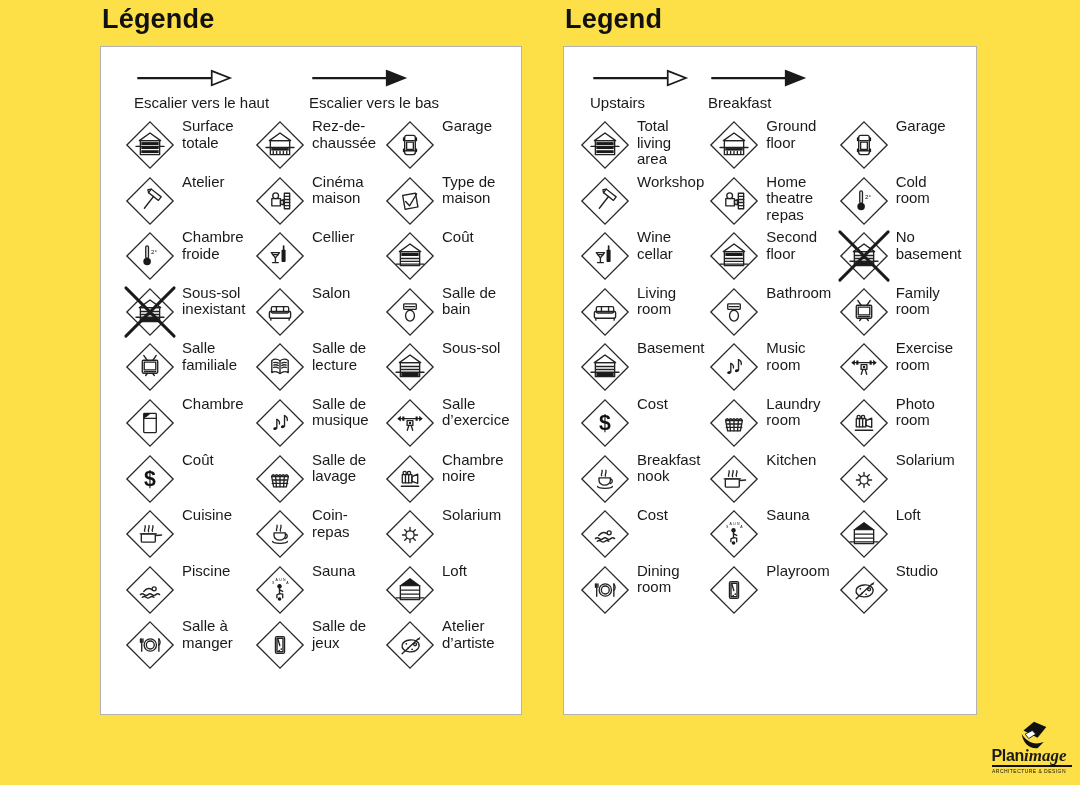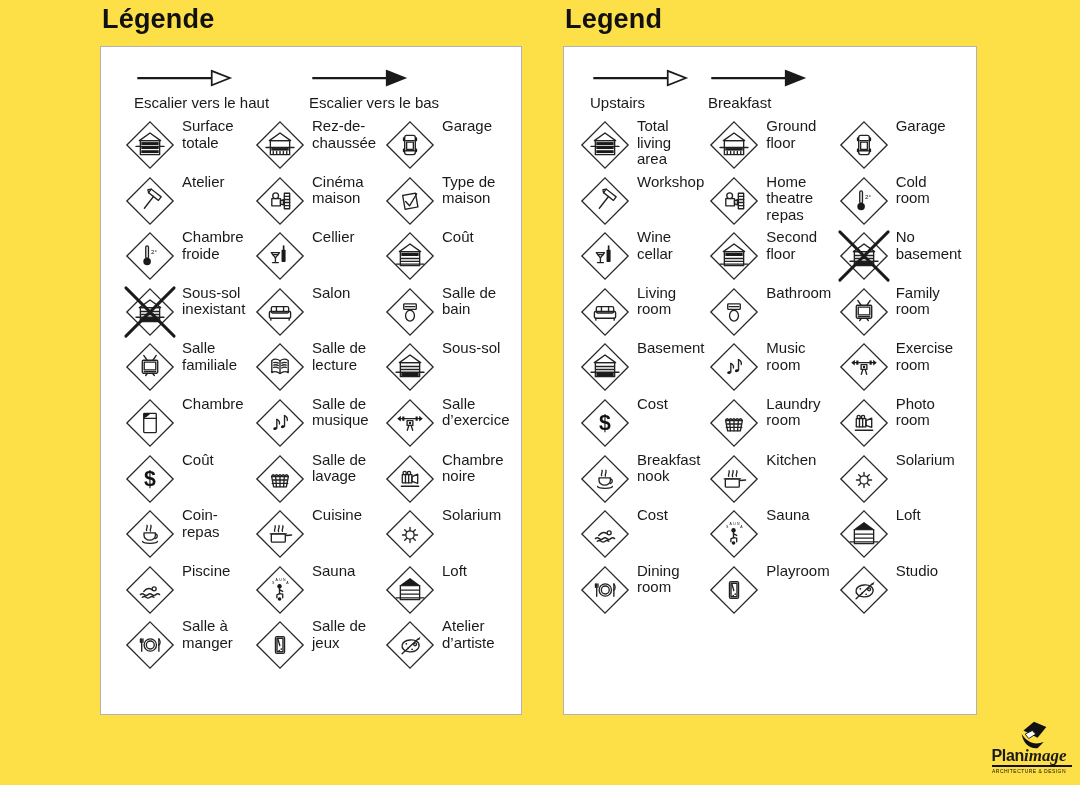"Coin-" div.cell { order: before "Cuisine" -> after "Cuisine" }
